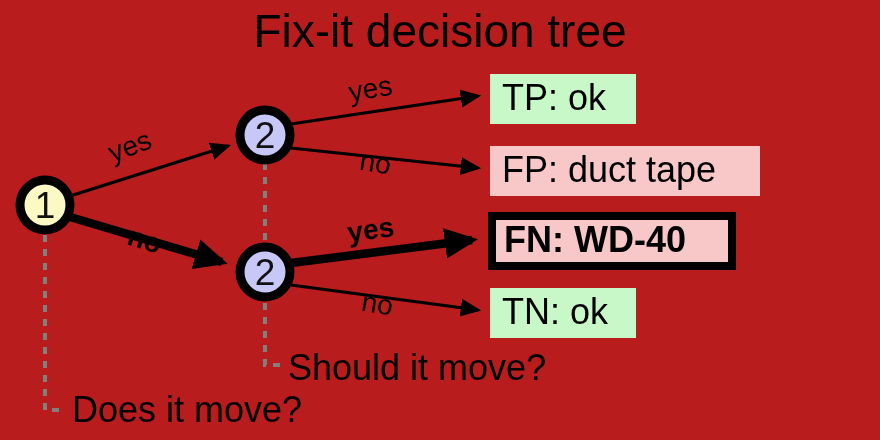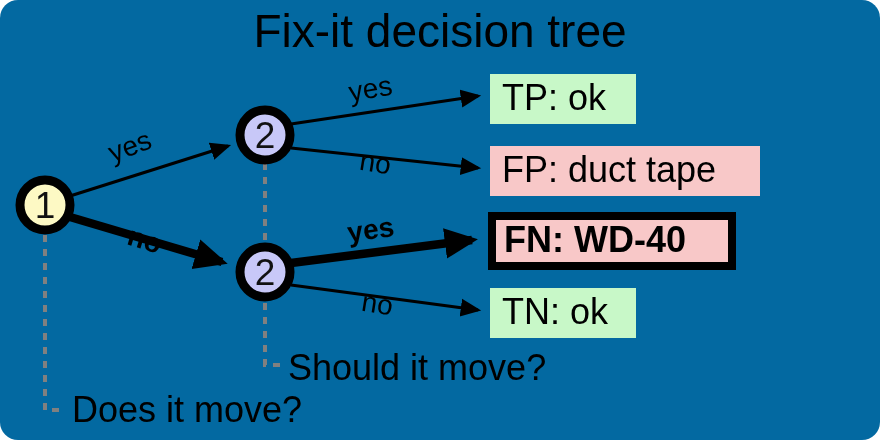"Fix-it decision tree" #canvas { background: #0369a1 -> #b91c1c; border-radius: 18px -> none }
